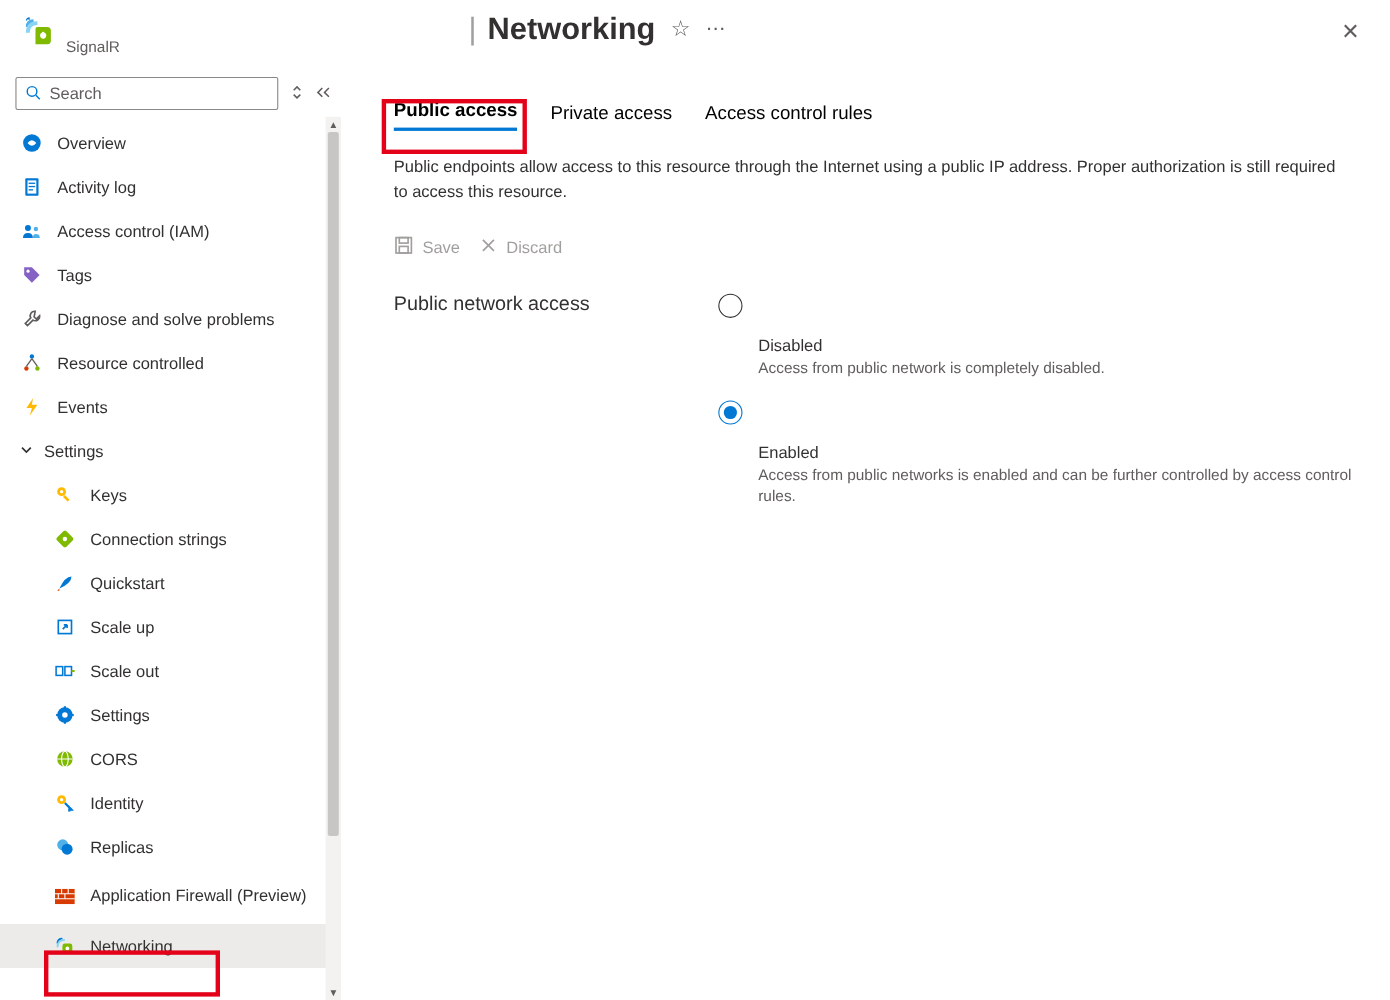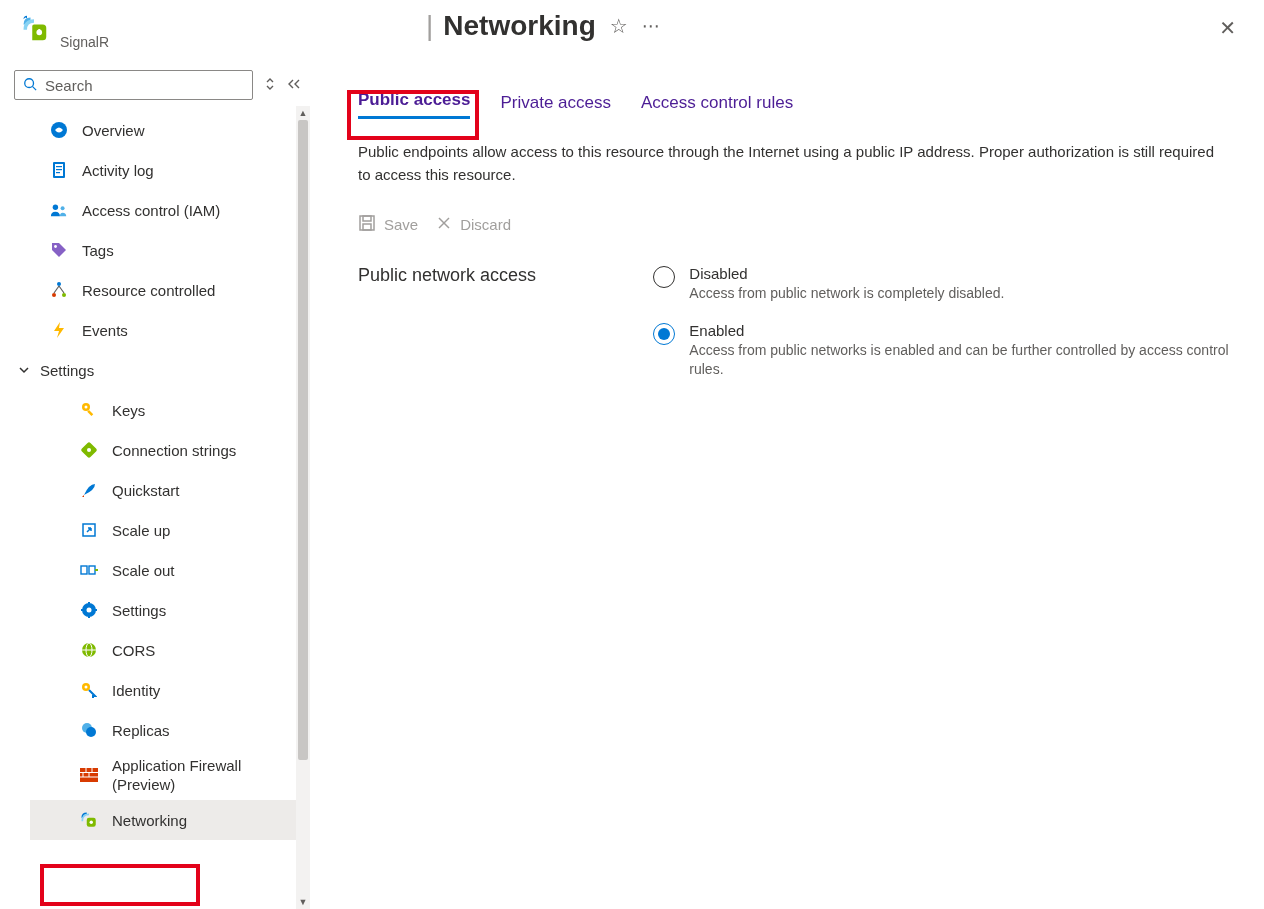"Public access" .tab { color: #4c1d95 -> #000000 }
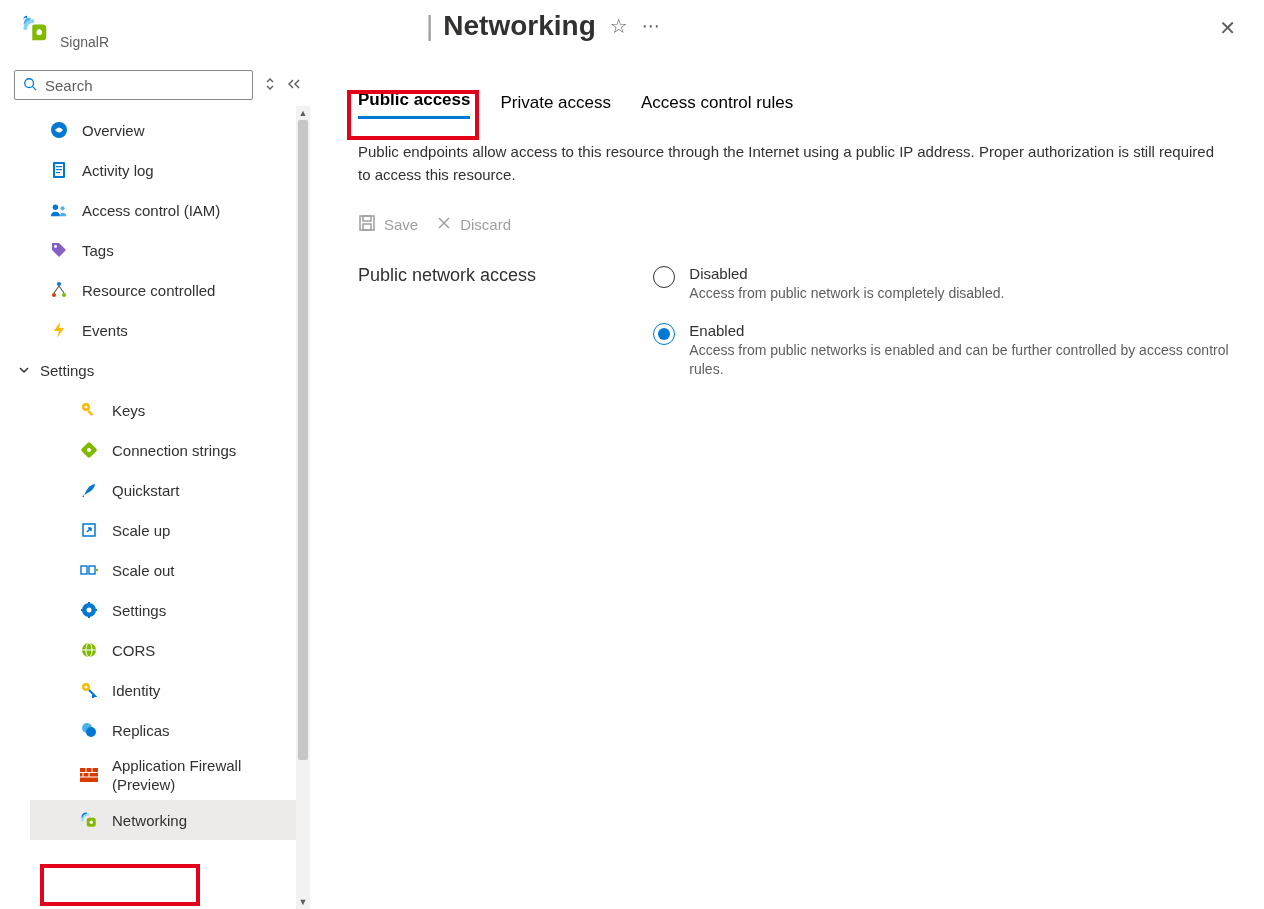"Overview" .nav-item, .nav-subitem { margin-left: 30px -> none }
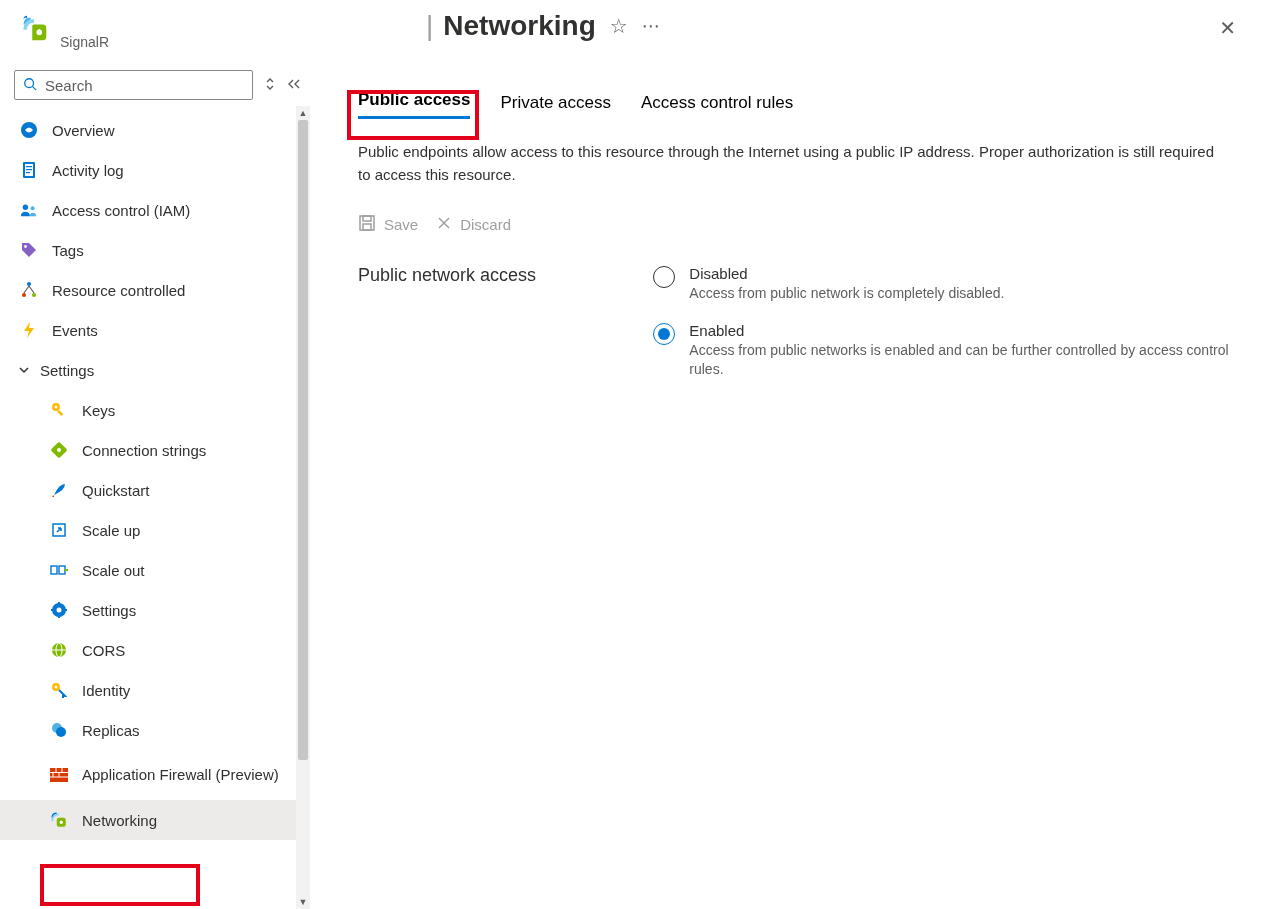"Diagnose and solve problems" div.nav-item { html: none -> <div> <span> <svg> <path></path> </svg> </span> <span>Diagnose and solve problems</span> </div> }
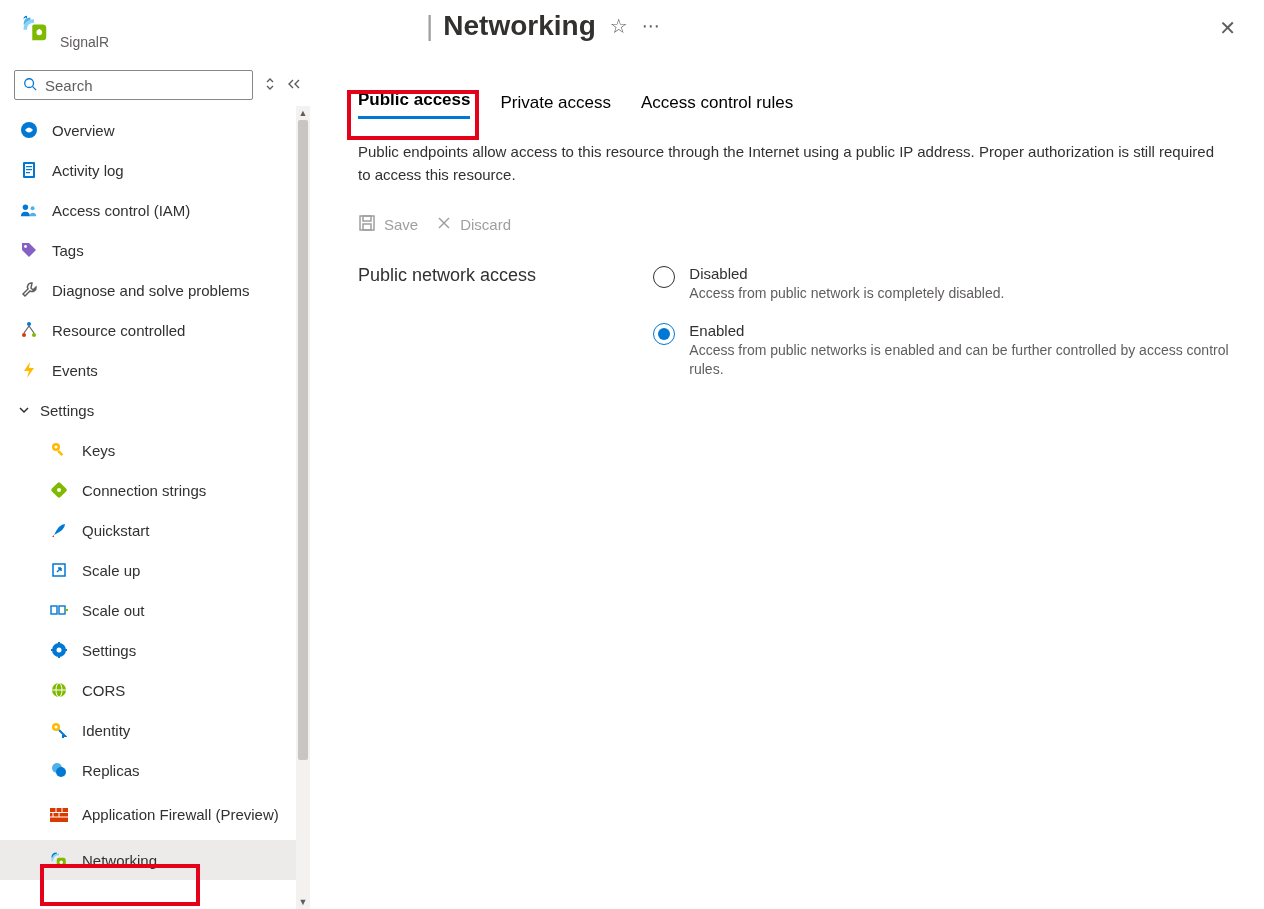"Disabled" .radio-text-title { margin-top: none -> 40px }
